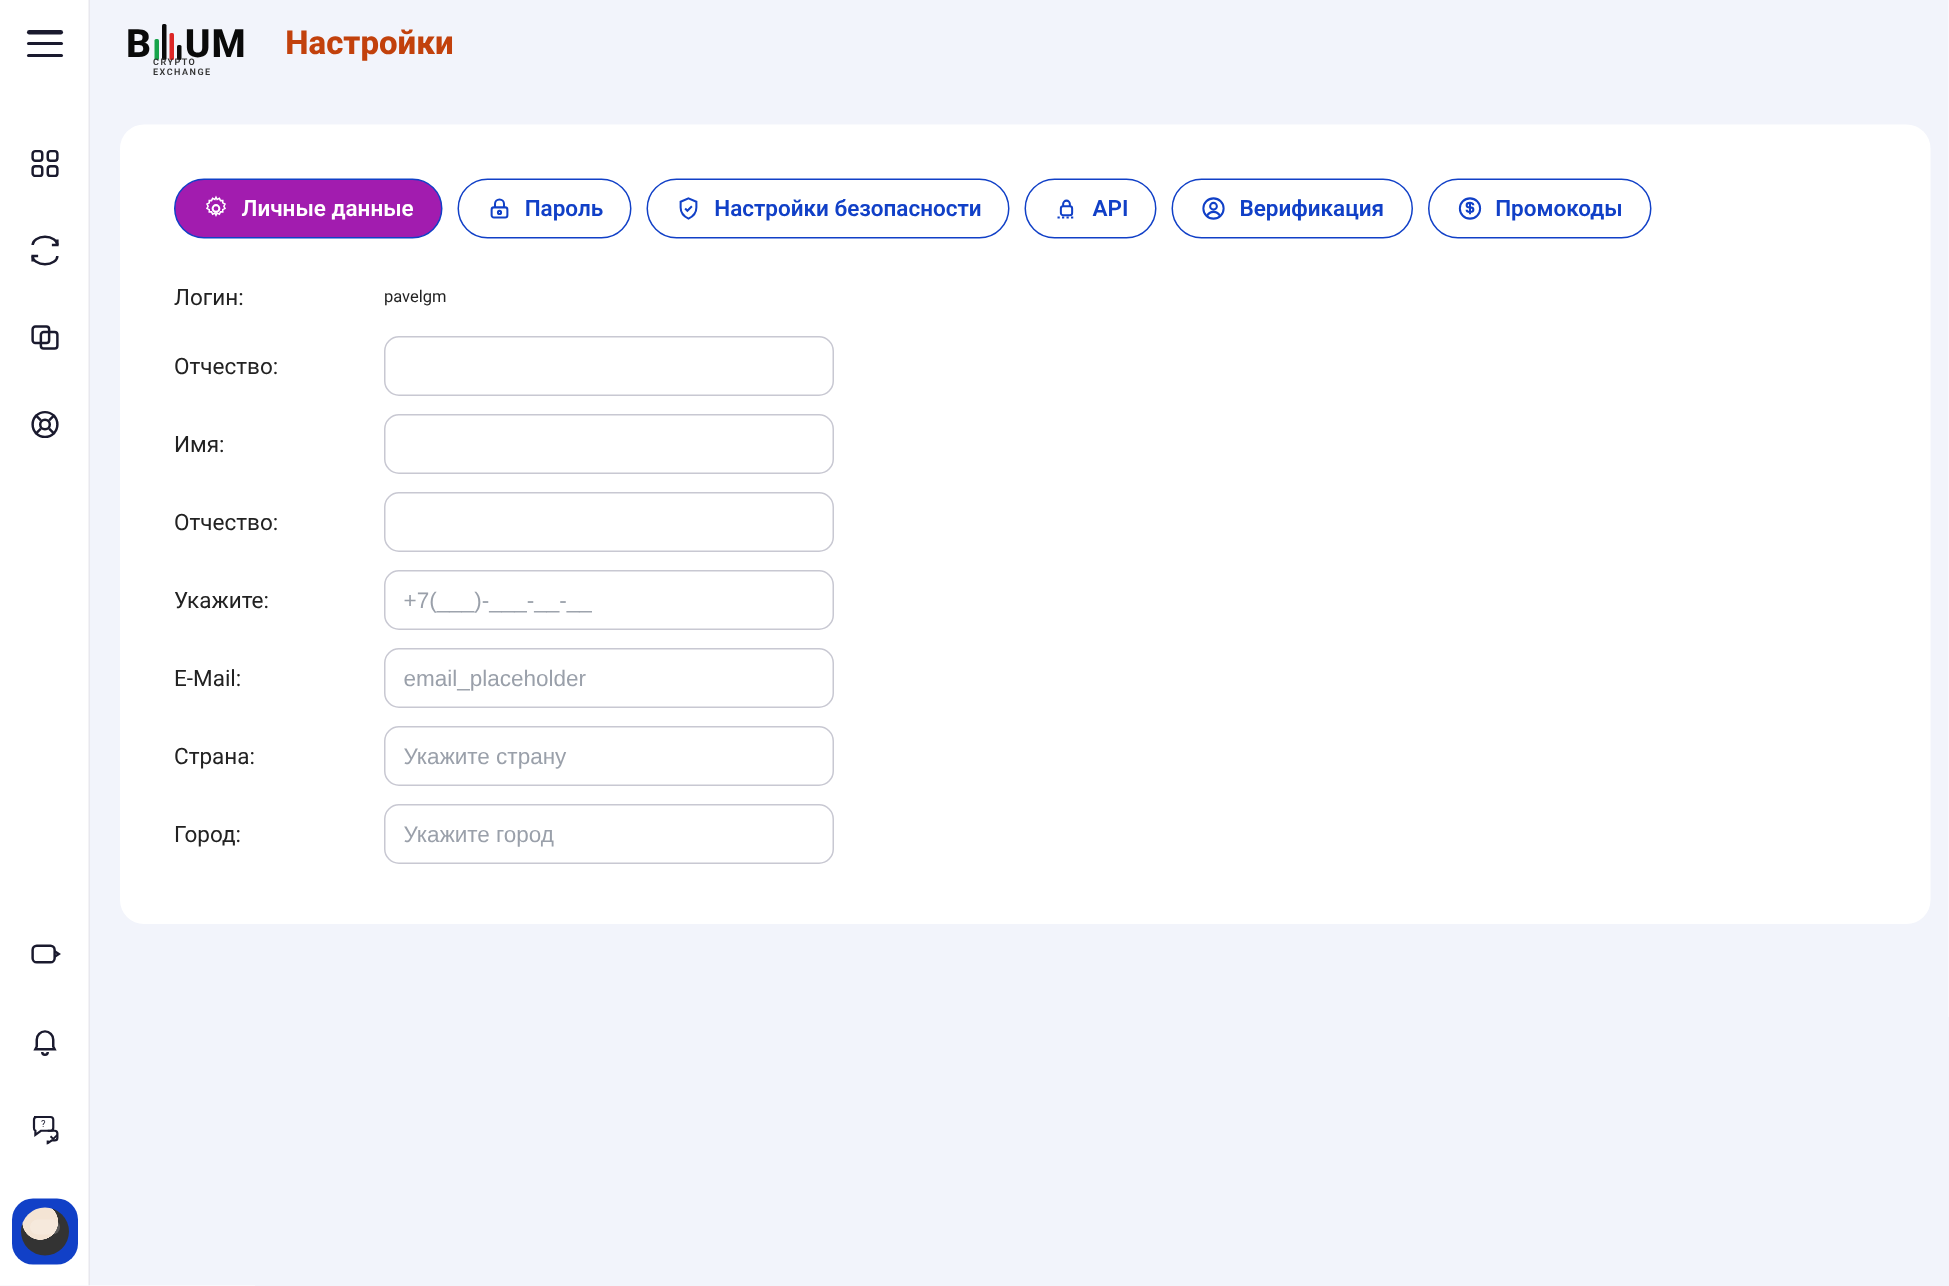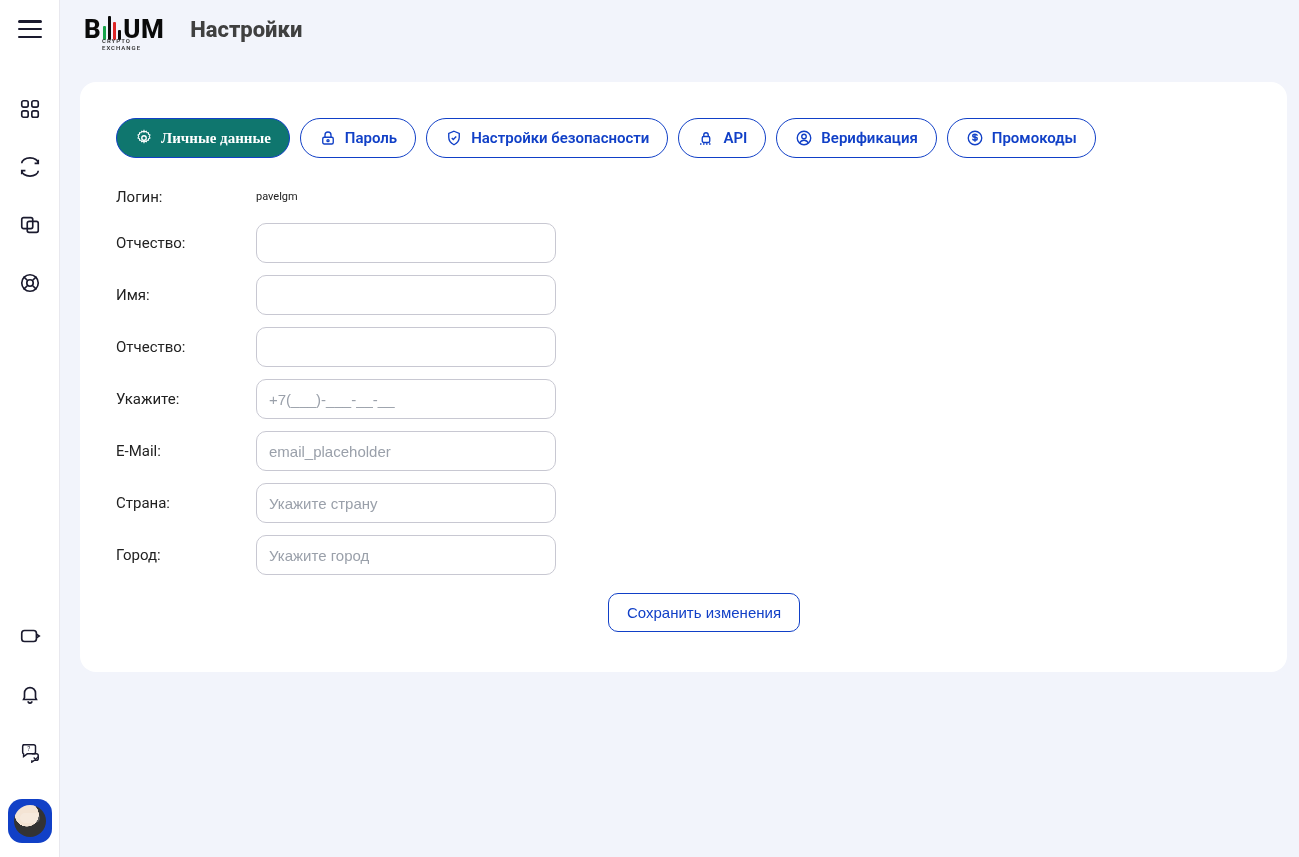"Настройки" .page-title { color: #404040 -> #c2410c }
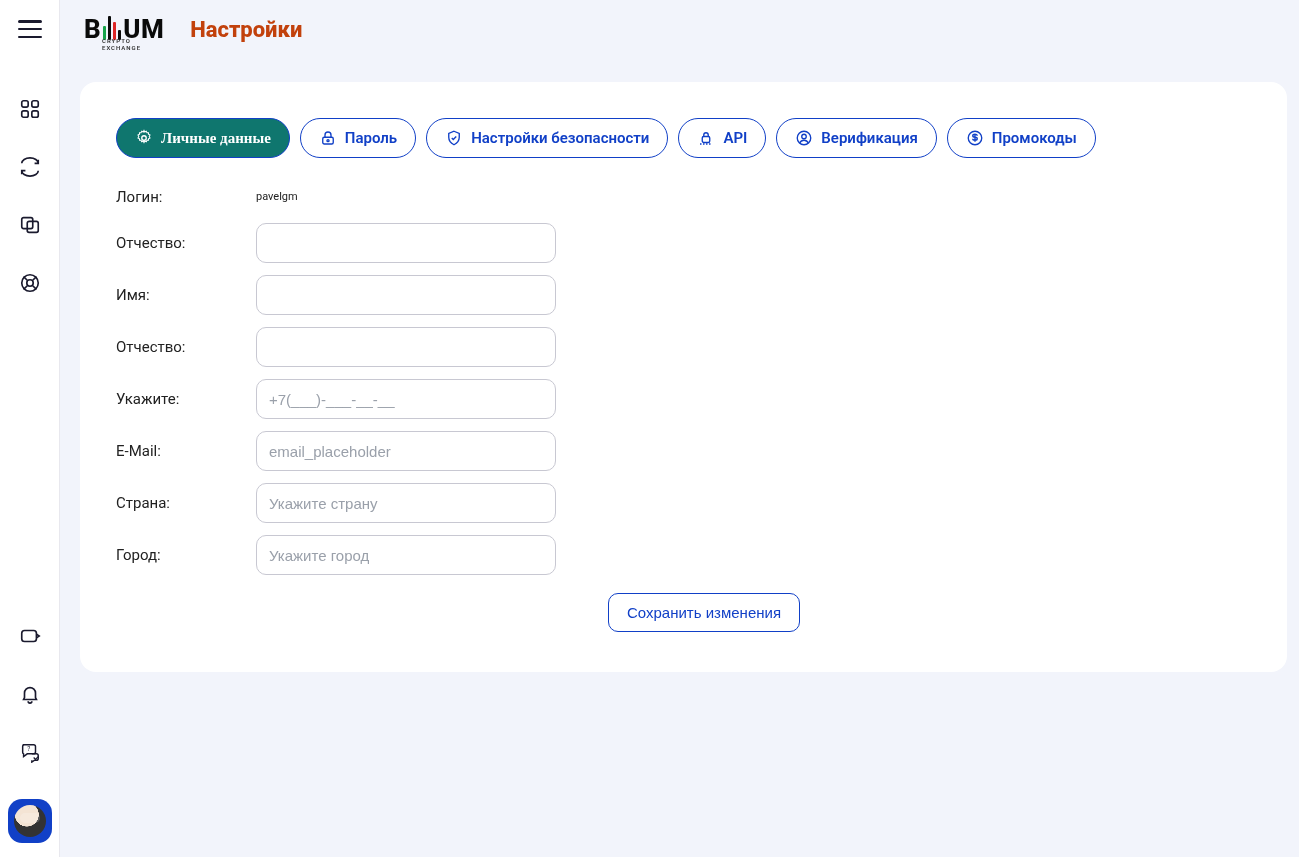"Личные данные" .tab.active { background: #0f766e -> #a21caf; font-family: Liberation Serif, serif -> none }
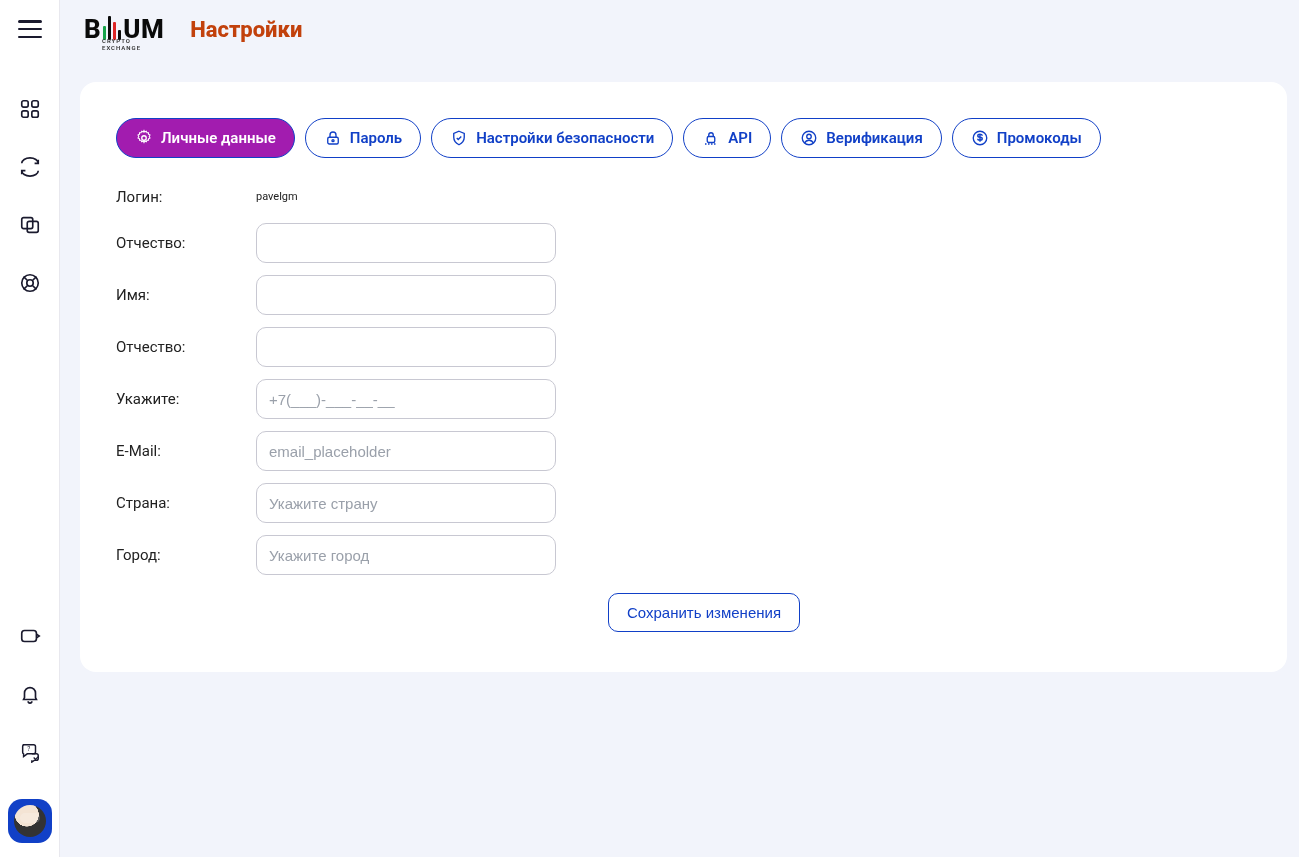"Сохранить изменения" div.save-row { html: <div> <button>Сохранить изменения</button> </div> -> none }
